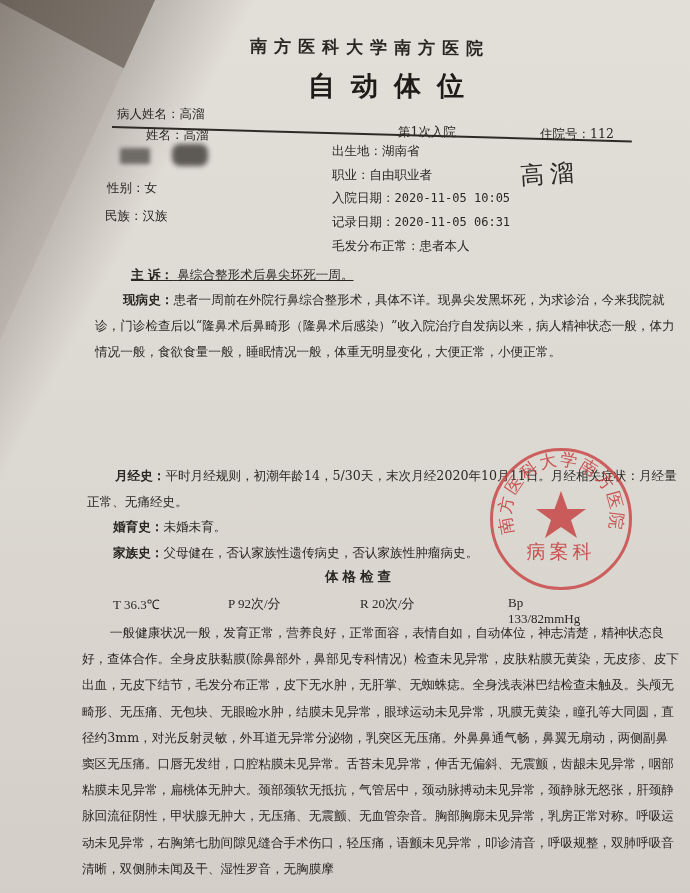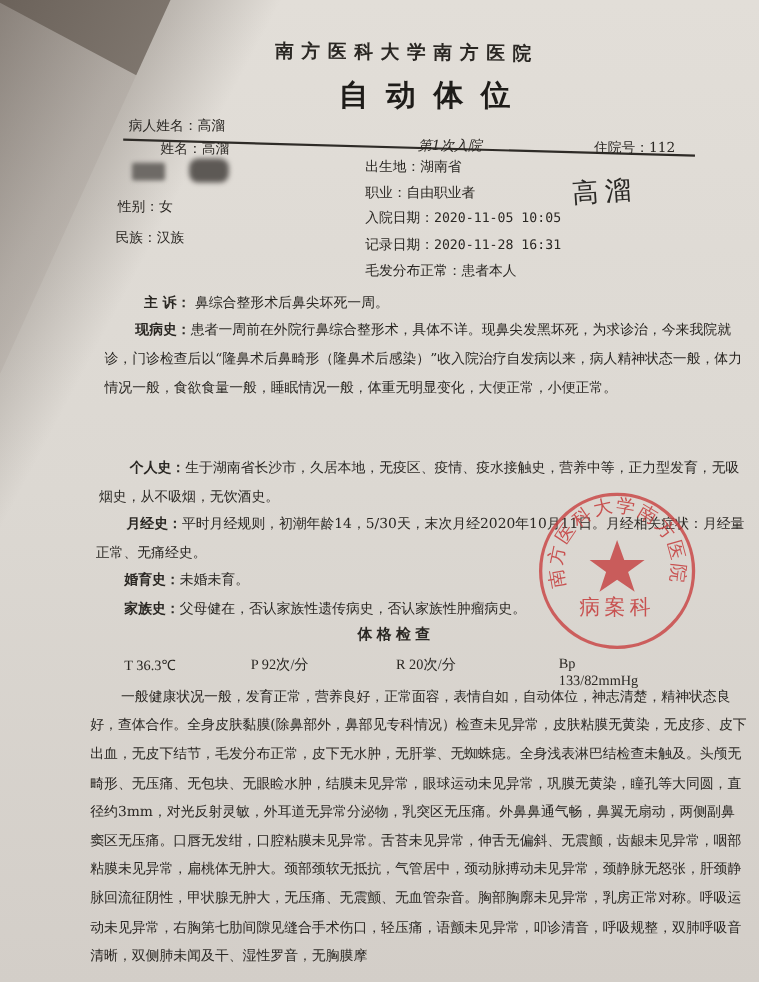"第1次入院" div.t { font-style: italic -> none; left: 380px -> 398px }
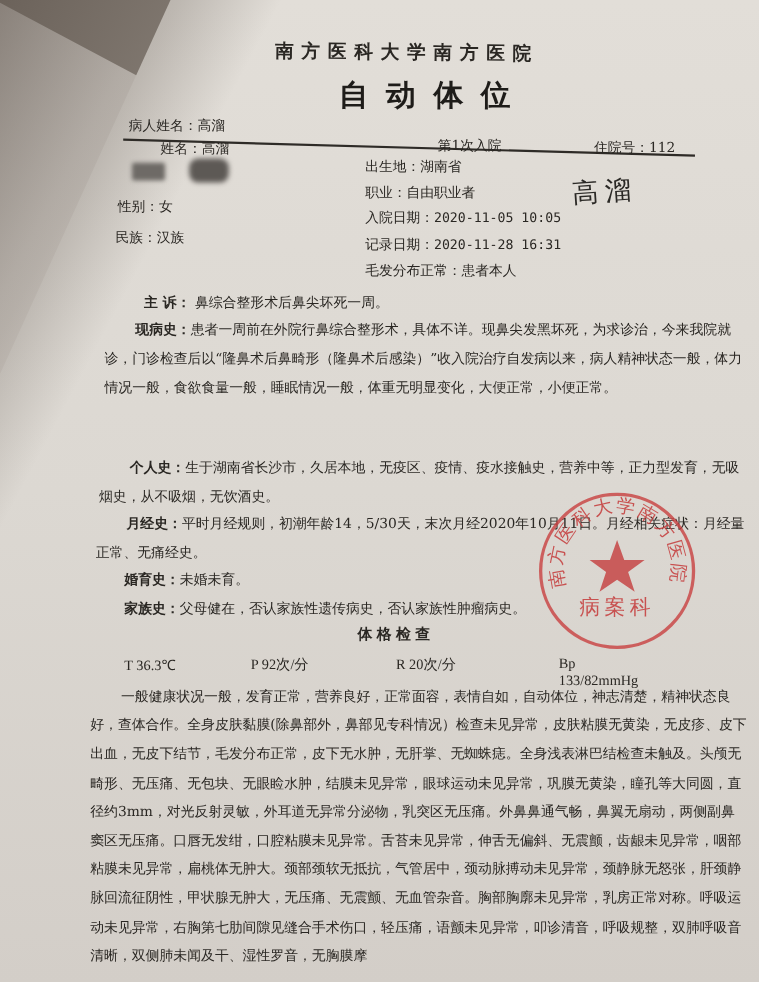"2020-11-28 16:31" span { text: 2020-11-28 16:31 -> 2020-11-05 06:31 }
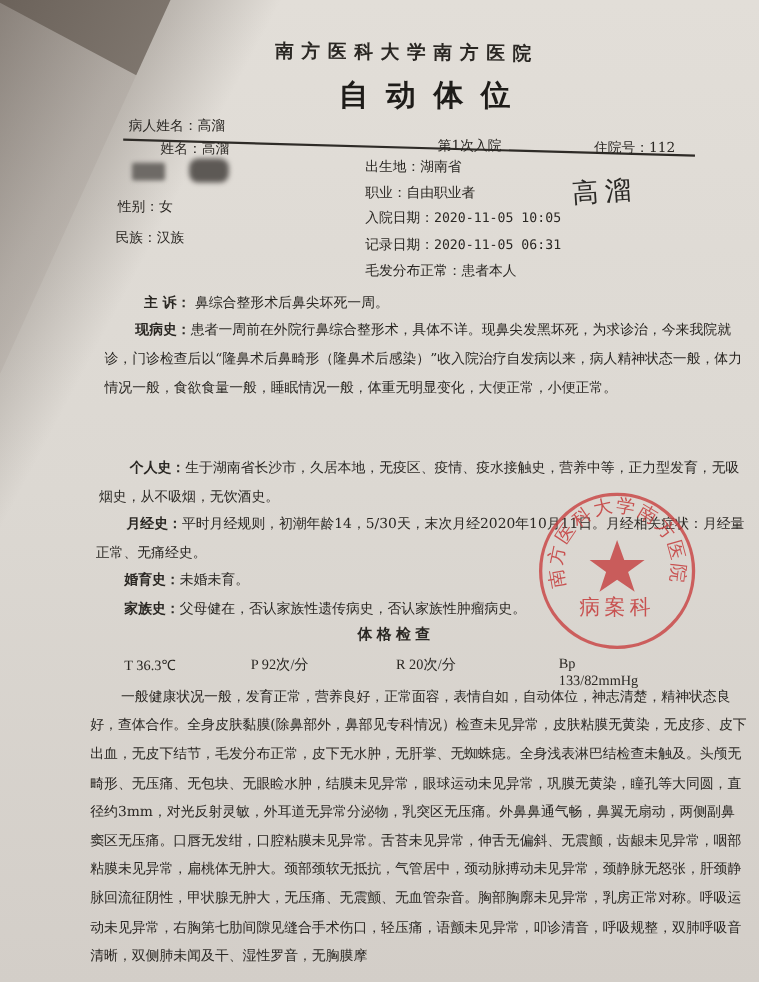"主 诉： 鼻综合整形术后鼻尖坏死一周。" .indent { text-decoration: none -> underline }
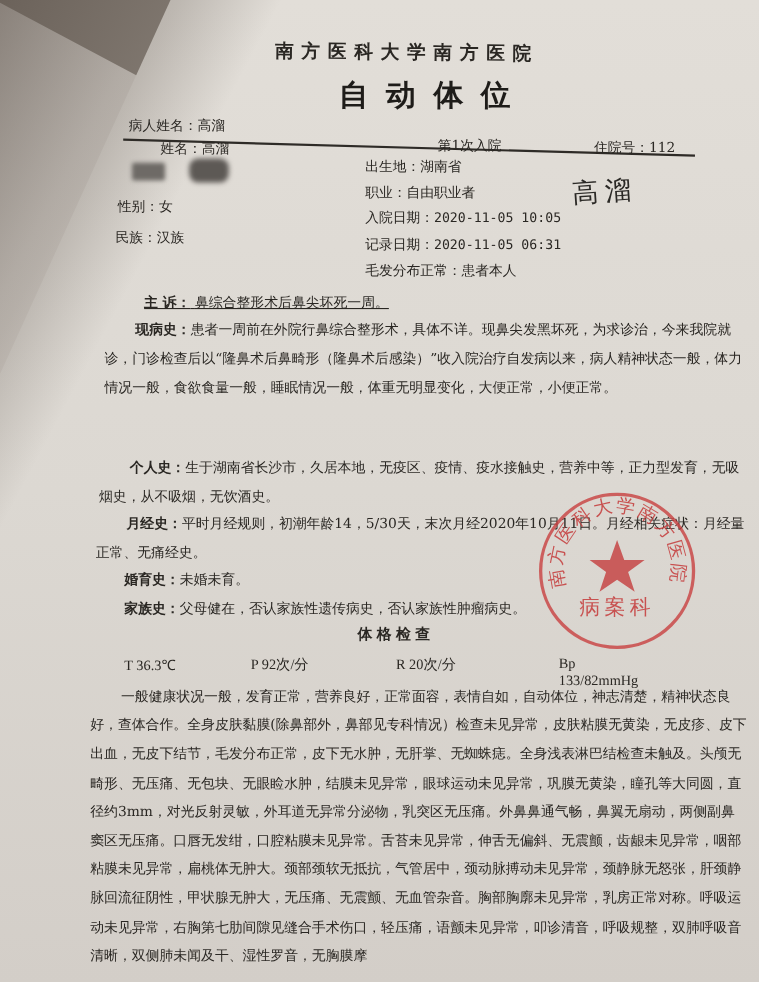"个人史：生于湖南省长沙市，久居本地，无疫区、疫情、疫水接触史，营养中等，正力型发" div.para { html: <div> <span>个人史：</span><span>生于湖南省长沙市，久居本地，无疫区、疫情、疫水接触史，营养中等，正力型发育，无吸烟史，从不吸烟，无饮酒史。</span> </div> -> none }
